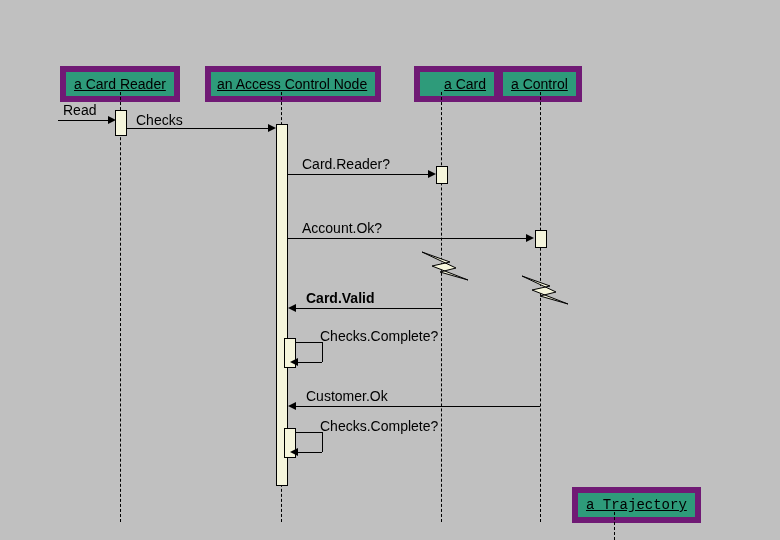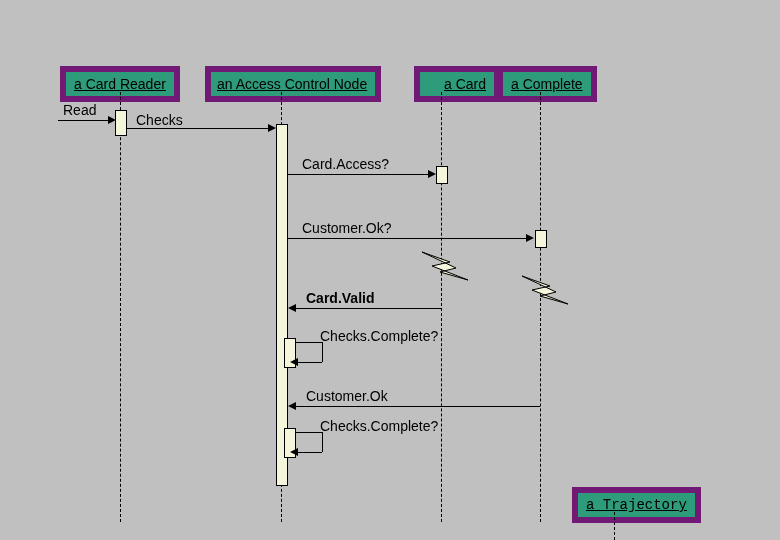"a Complete" div.participant-box { text: Complete -> Control }
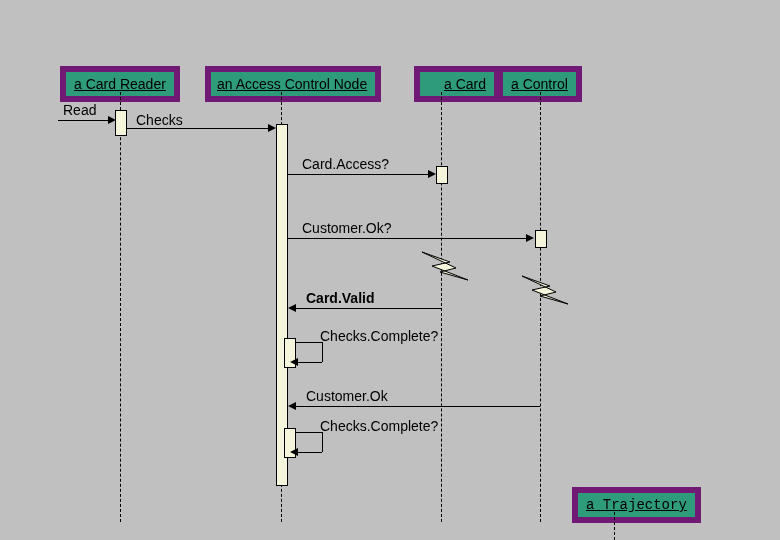"Card.Access?" div.msg-label { text: Card.Access -> Card.Reader }
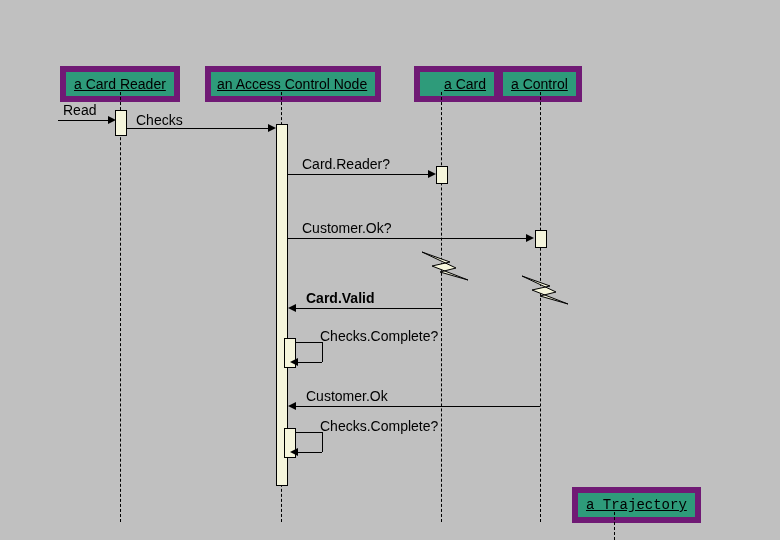"Customer.Ok?" div.msg-label { text: Customer.Ok -> Account.Ok }
